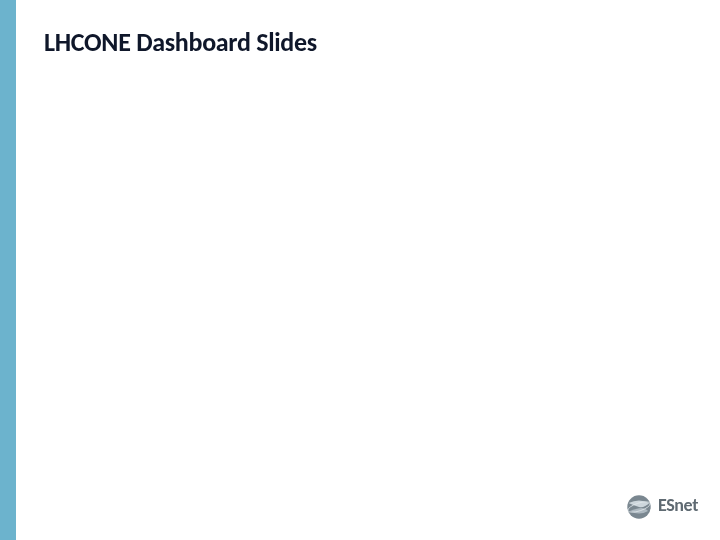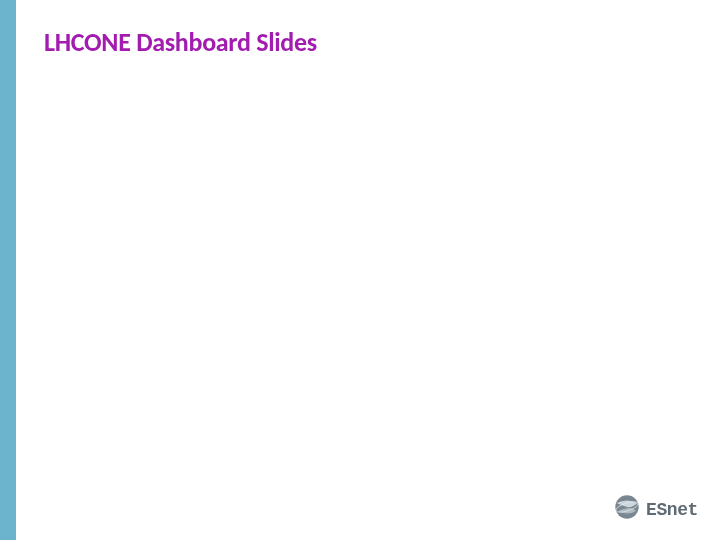"LHCONE Dashboard Slides" .title { color: #a21caf -> #0f172a }
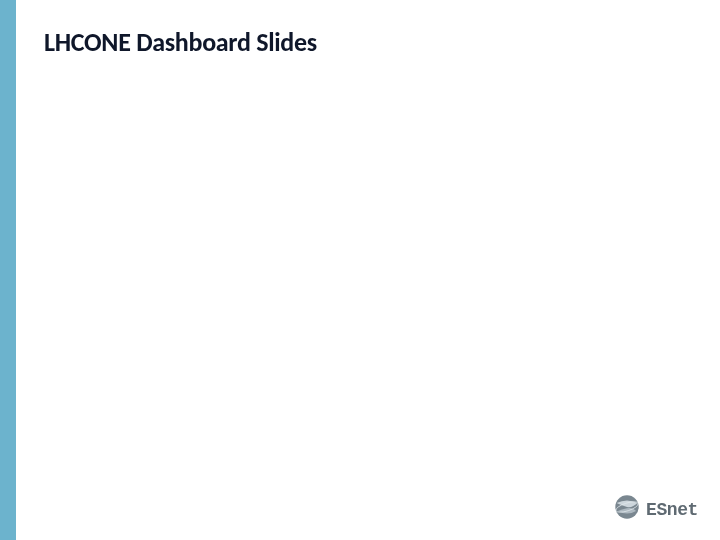"ESnet" .logo-area { align-items: flex-end -> flex-start; font-family: Liberation Mono, monospace -> none }
